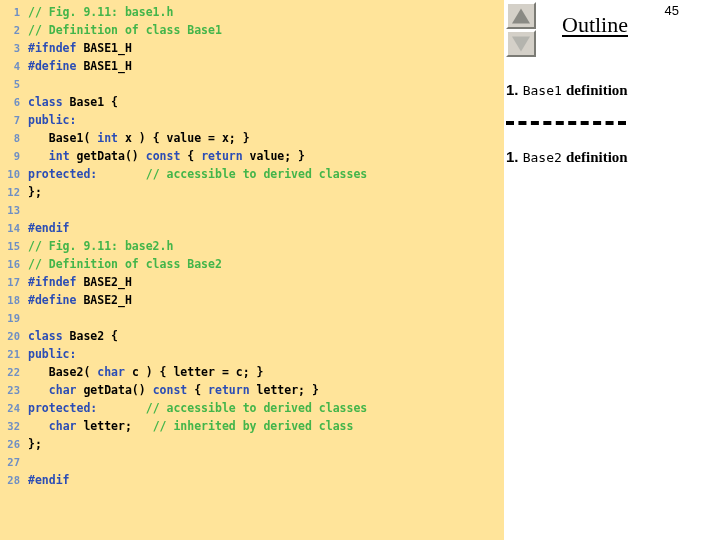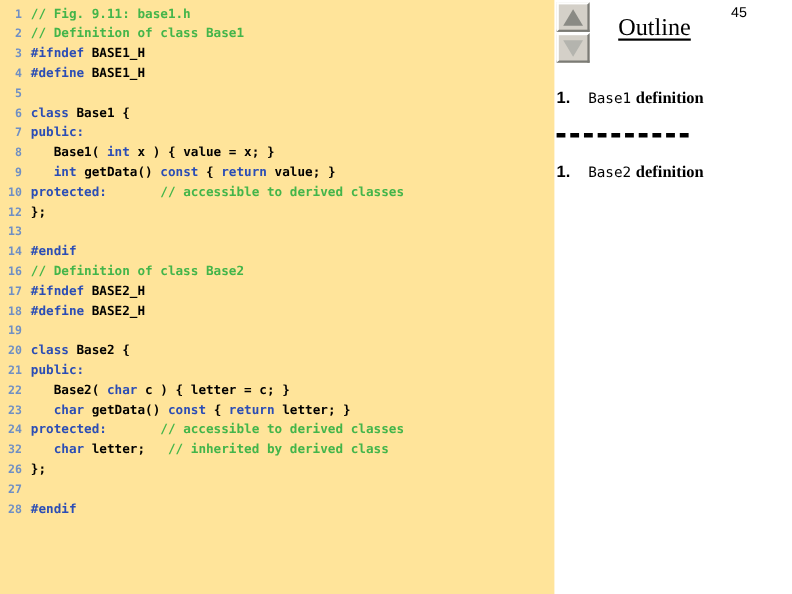"Base1" .oi-code { margin-left: 12px -> none }
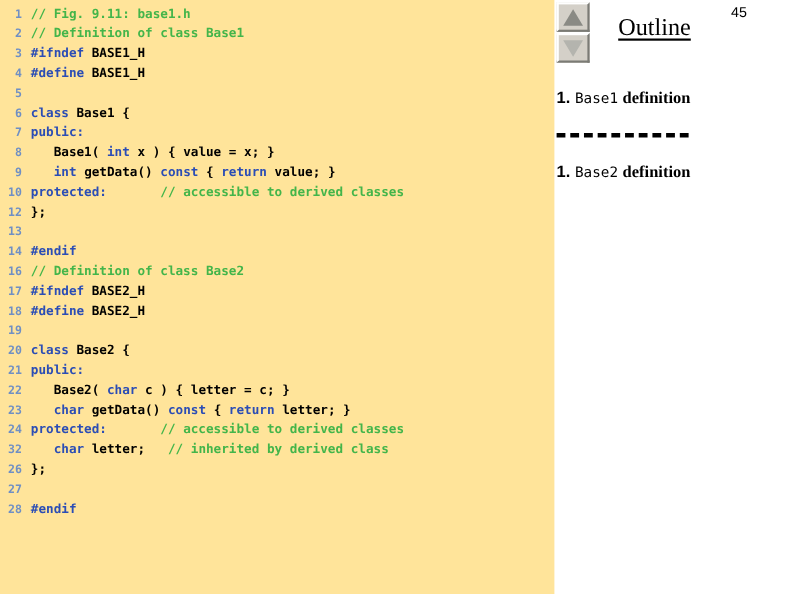"15 // Fig. 9.11: base2.h" div.code-line { html: none -> <div><span>15</span><span>// Fig. 9.11: base2.h</span></div> }
